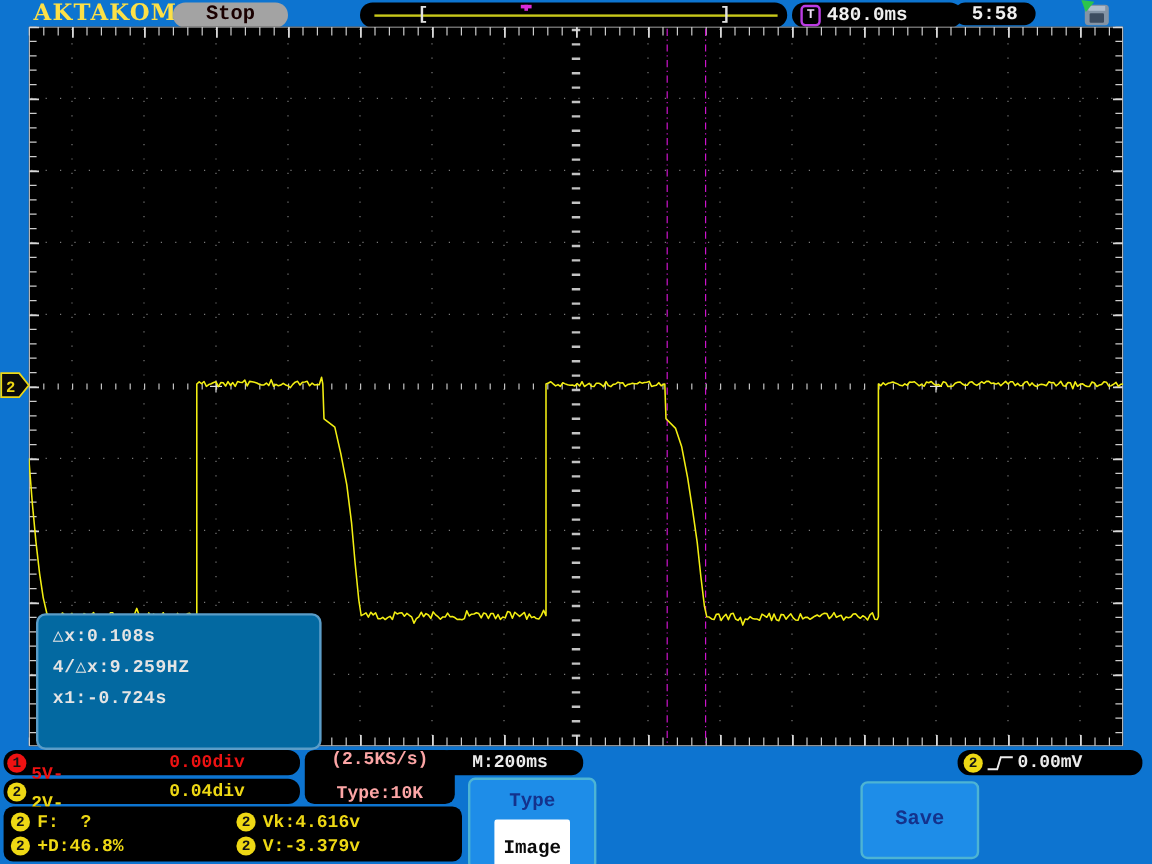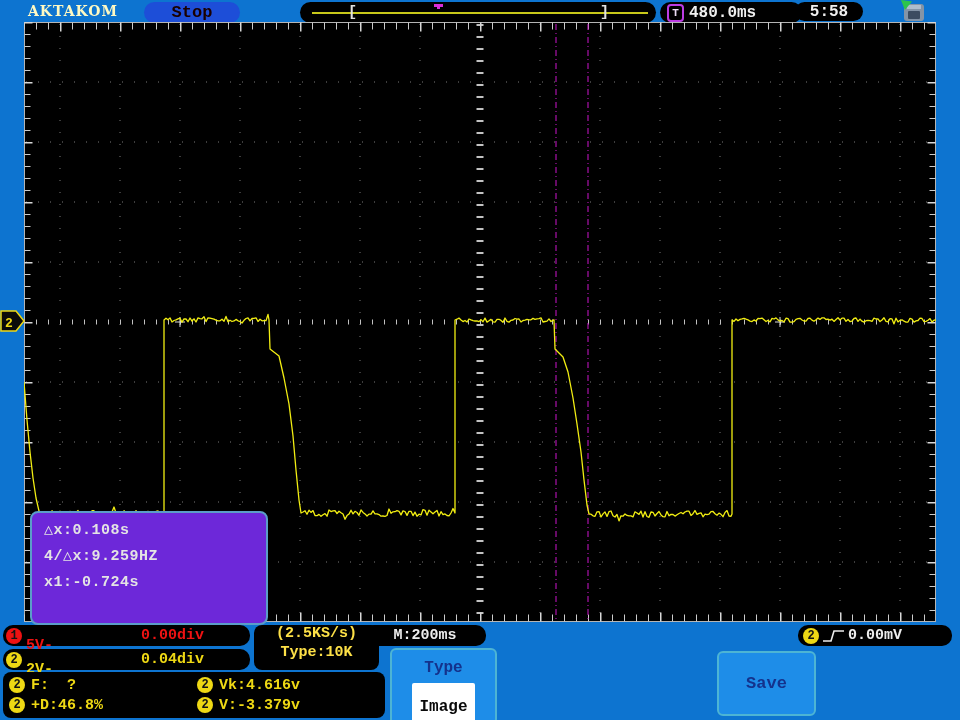"AKTAKOM" .brand { color: #fef9c3 -> #fde047; font-size: 14px -> 19px }
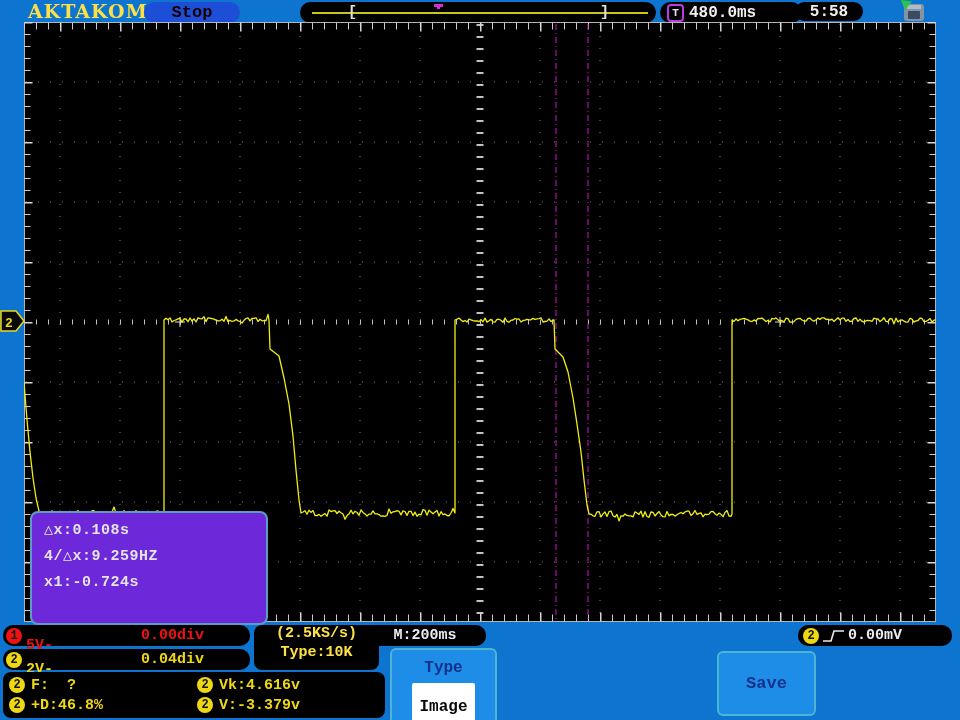"Stop" .stop-pill { background: #1d4ed8 -> #a3a3a3 }
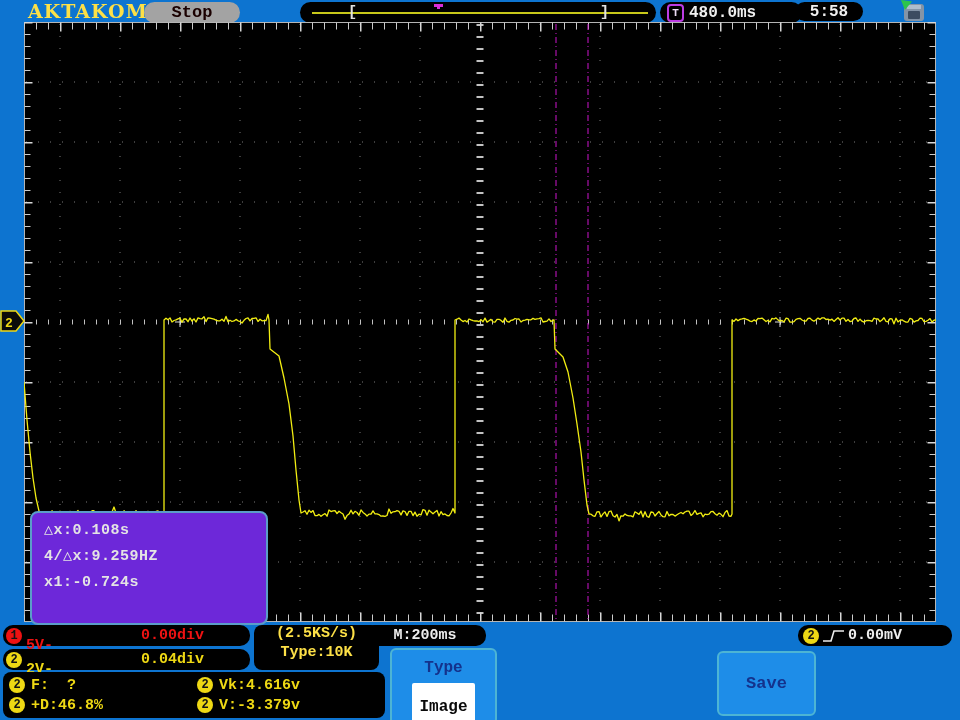"△x:0.108s" .cursor-box { background: #6d28d9 -> #0369a1 }
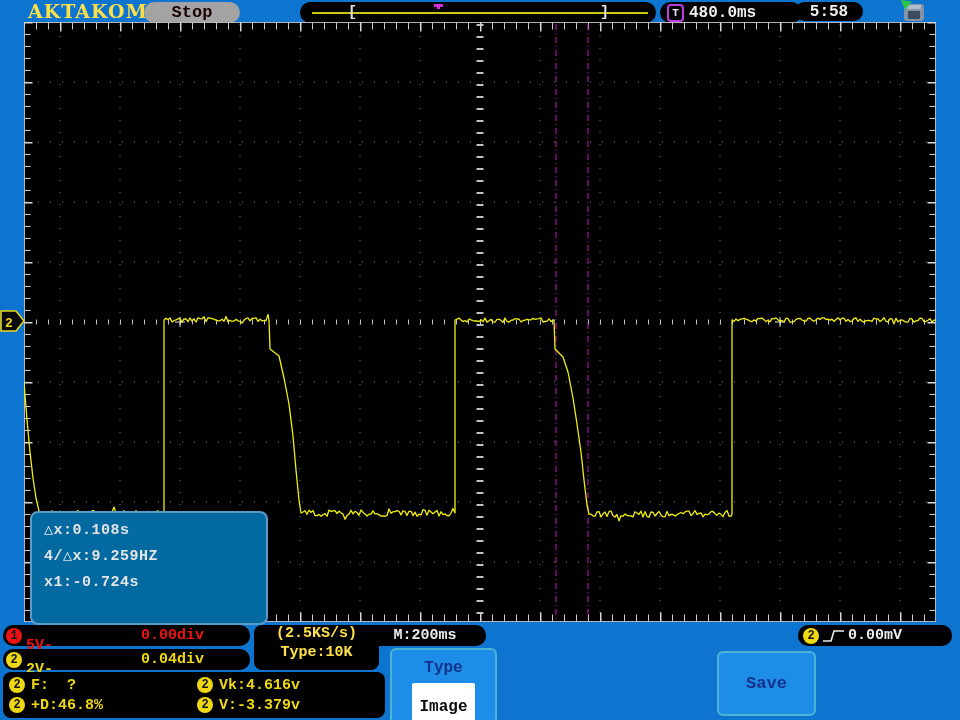"(2.5KS/s)" .acq { color: #fde047 -> #fca5a5; justify-content: flex-start -> space-between }
